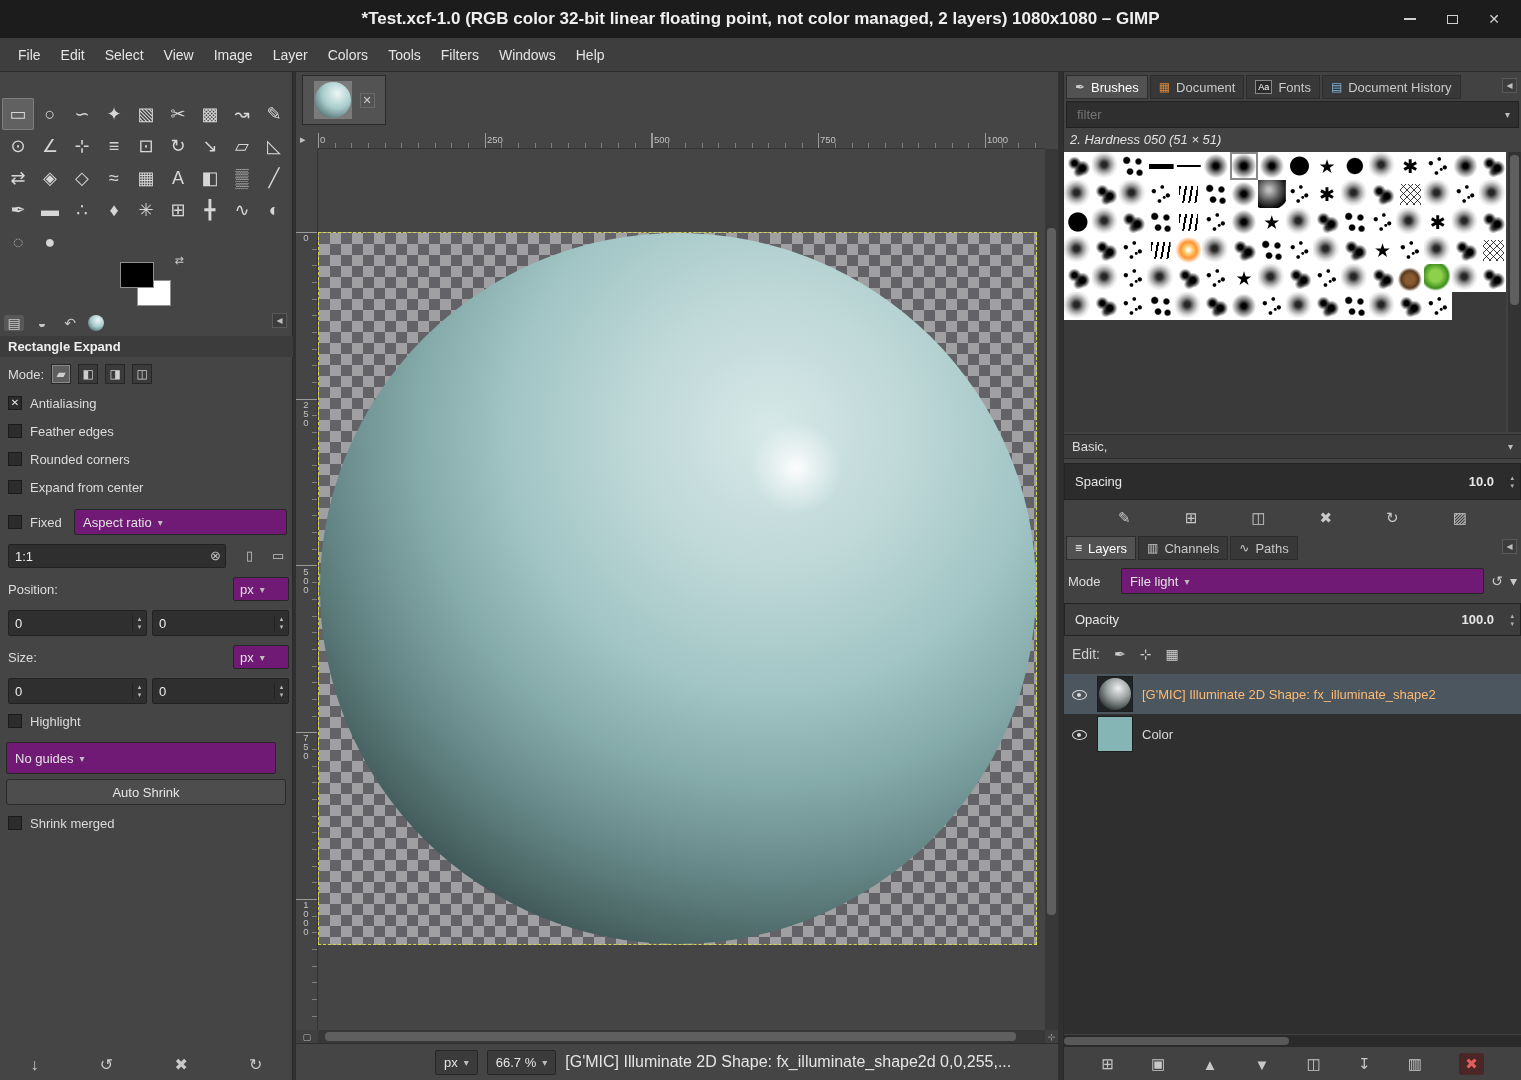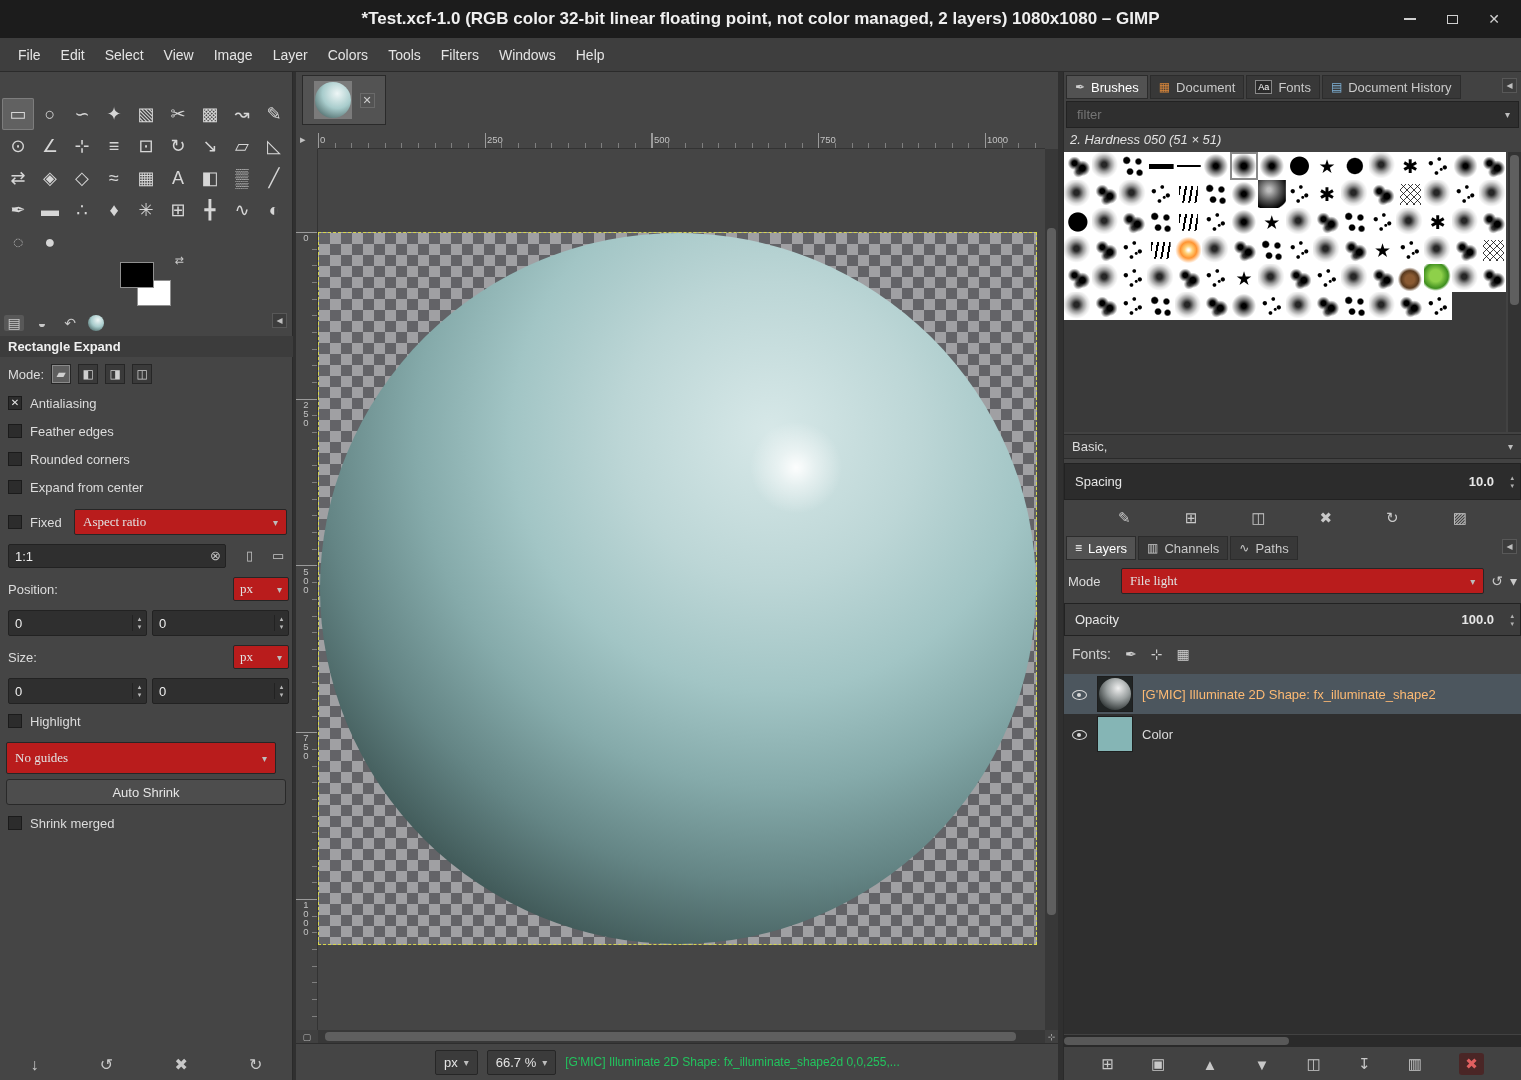"Aspect ratio" .combo { background: #b91c1c -> #701a75; font-family: Liberation Serif, serif -> none; justify-content: space-between -> none }
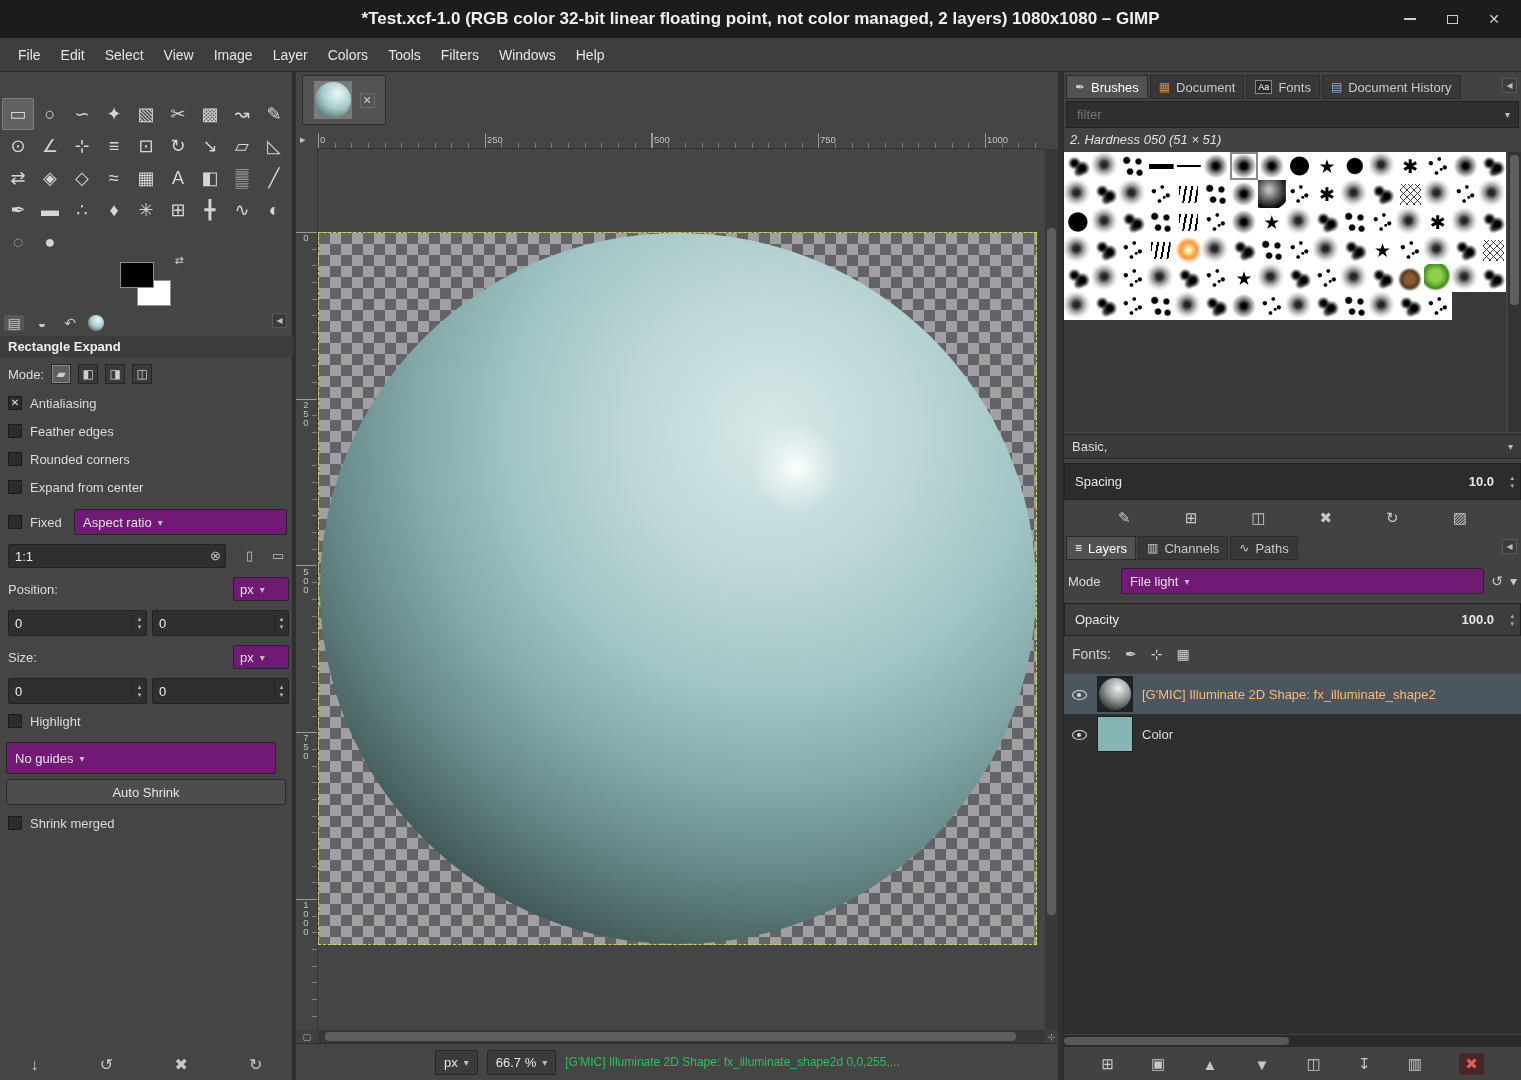"Fonts:" span.lbl { text: Fonts -> Edit }
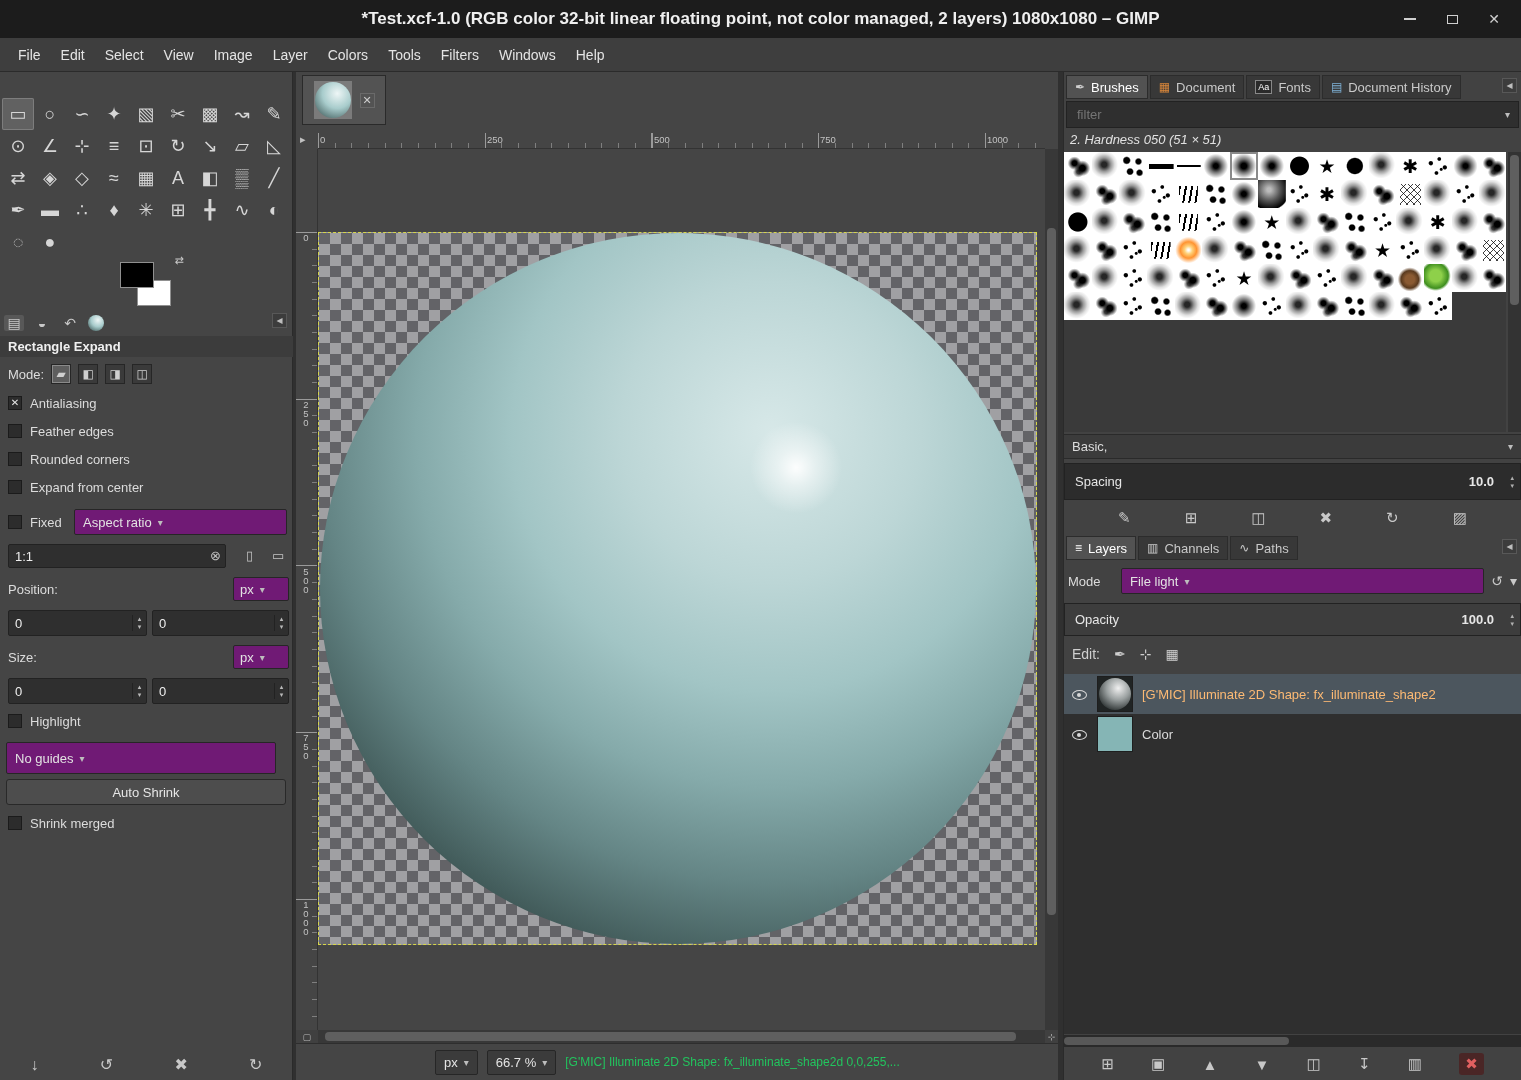"[G'MIC] Illuminate 2D Shape: fx_illuminate_shape2d" .sb-msg { color: #22c55e -> #e5e5e5; font-size: 12px -> 16px }
